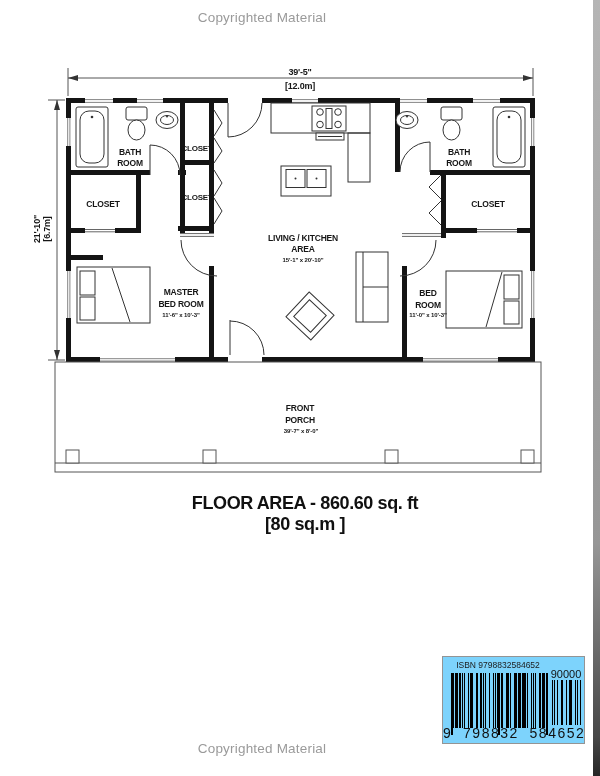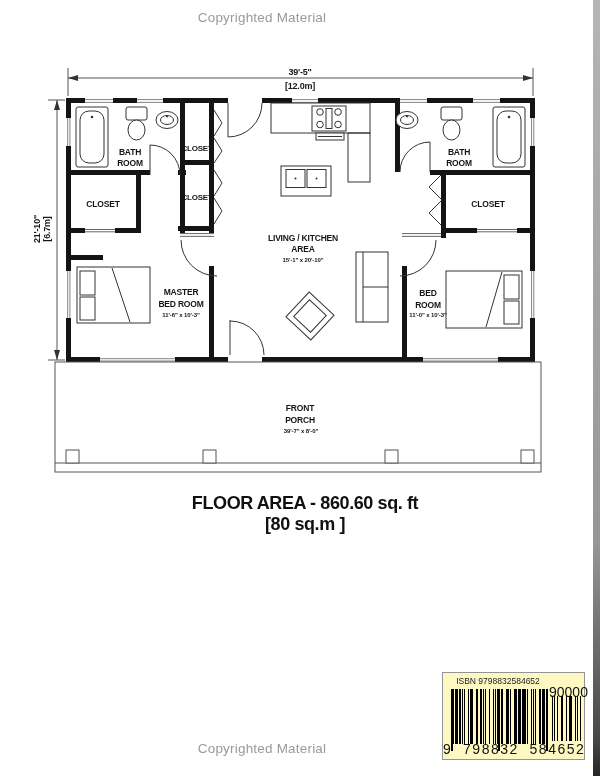"ISBN 9798832584652" .barcode-box { background: #fef9c3 -> #7dd3fc; top: 672px -> 656px }
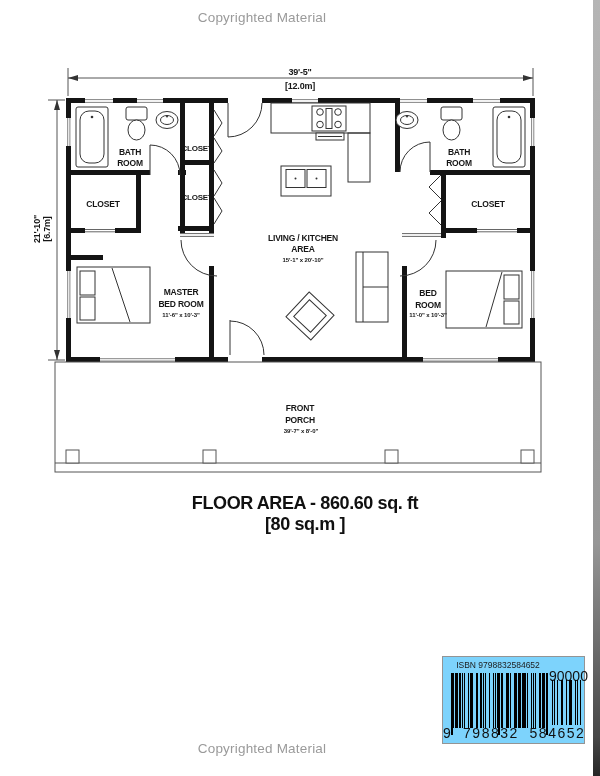"90000" .price { font-size: 14px -> 11px; text-align: right -> center }
